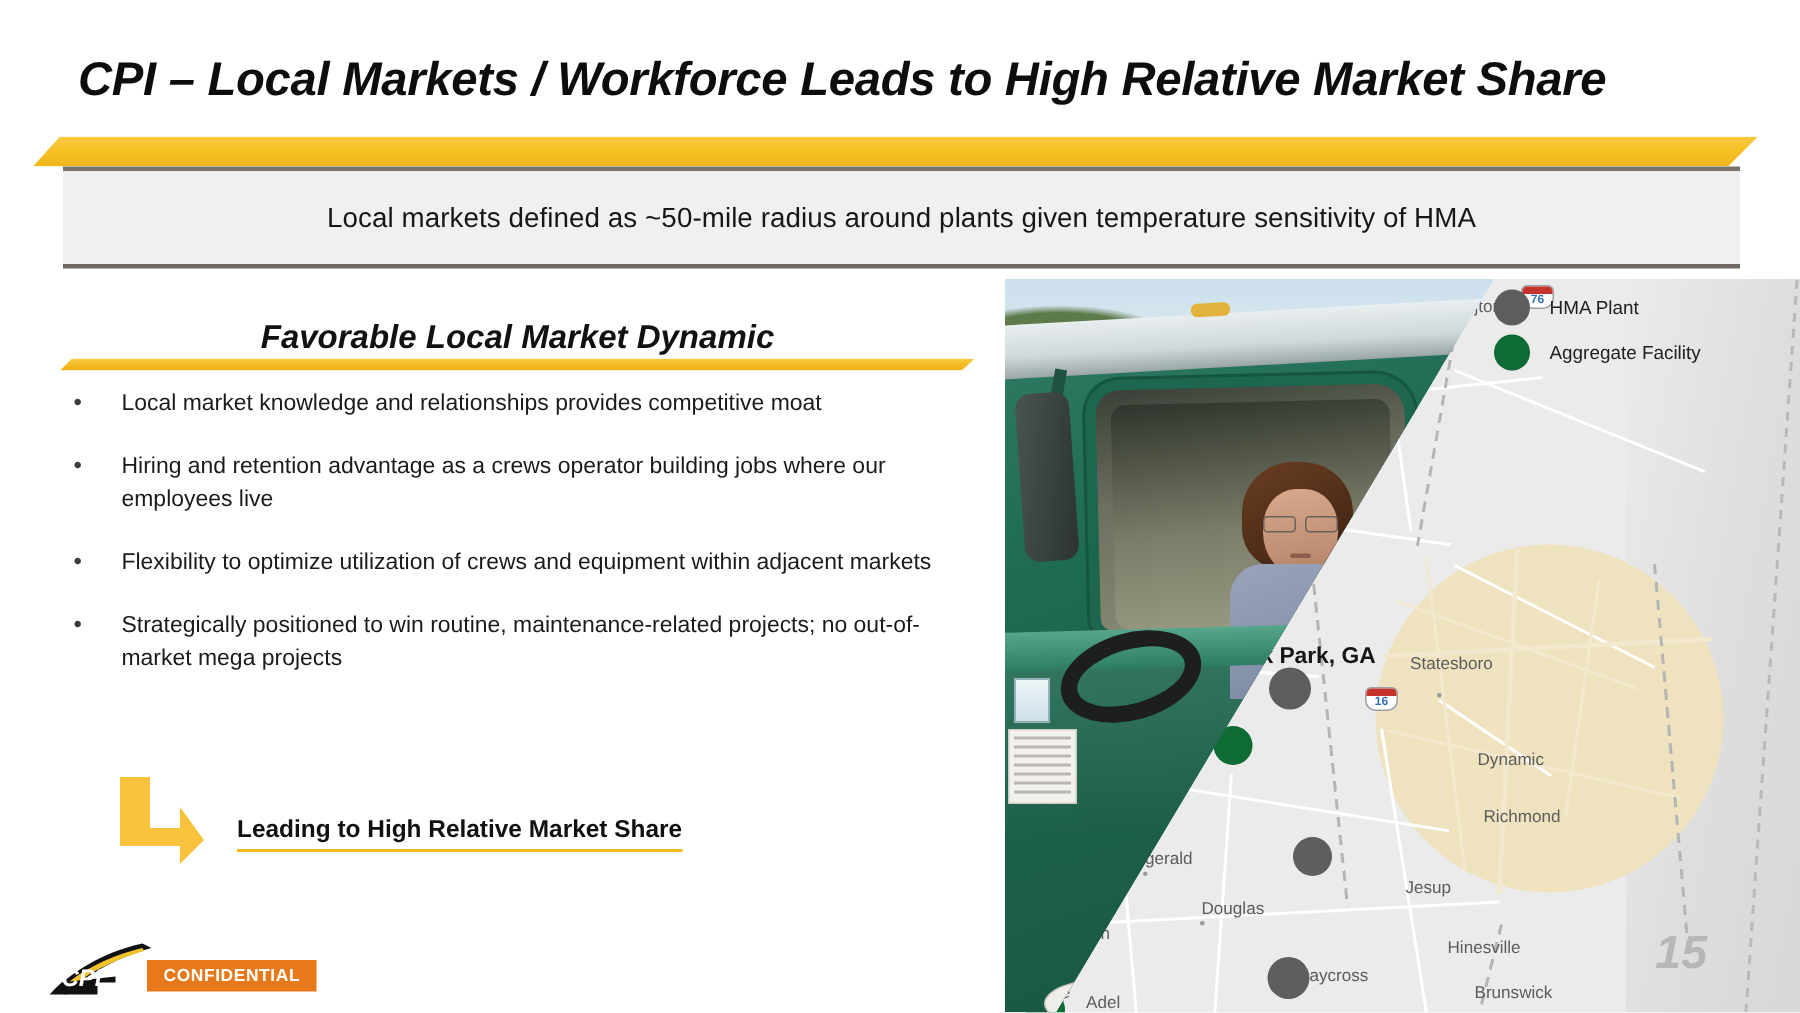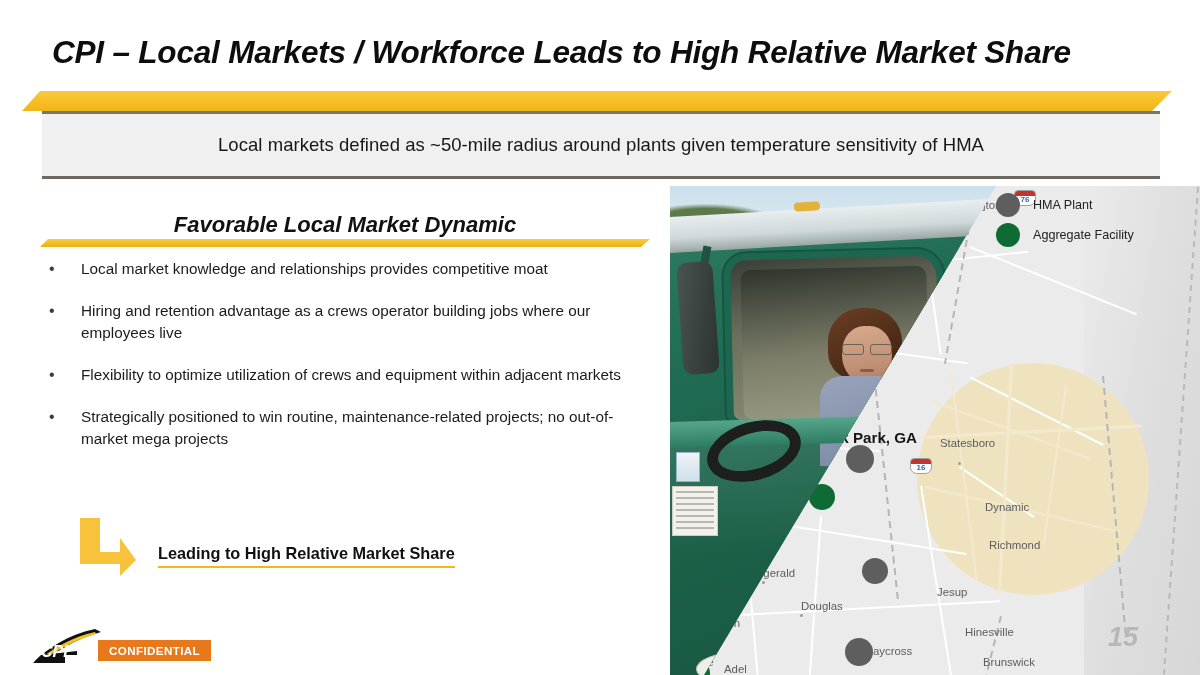"15" .watermark { font-size: 27px -> 31px }
